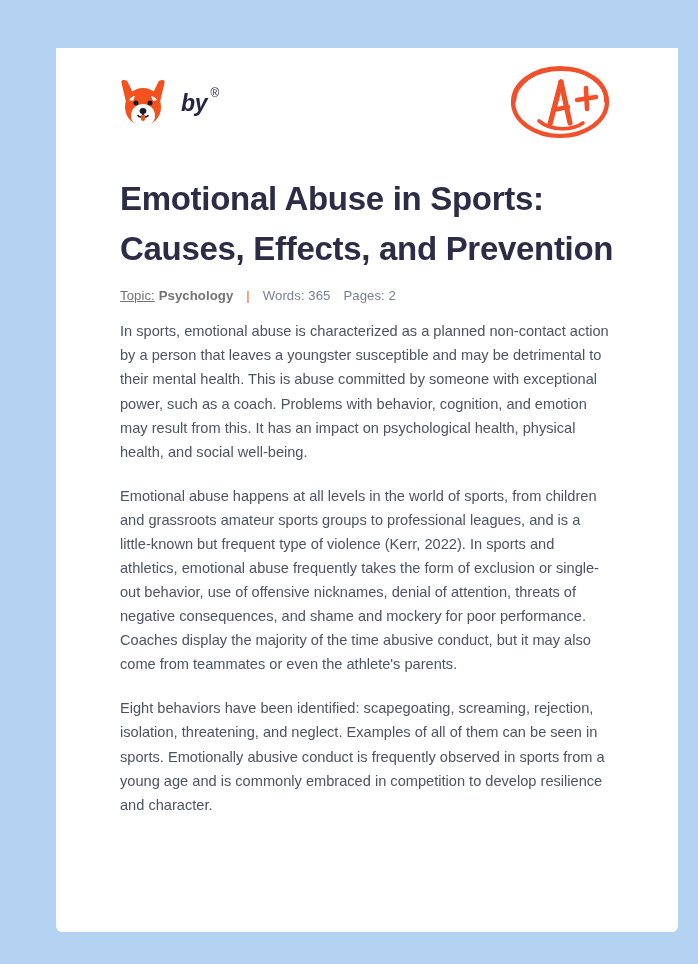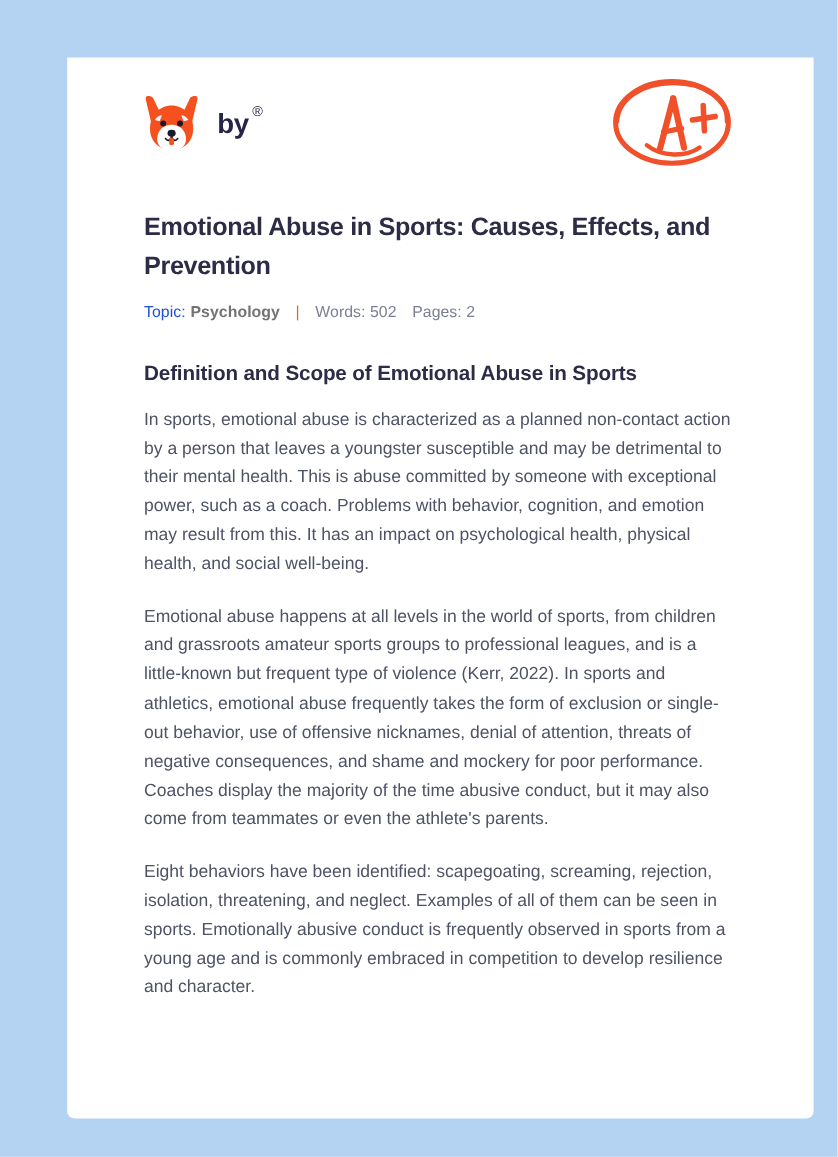"by" .brand { font-style: none -> italic }
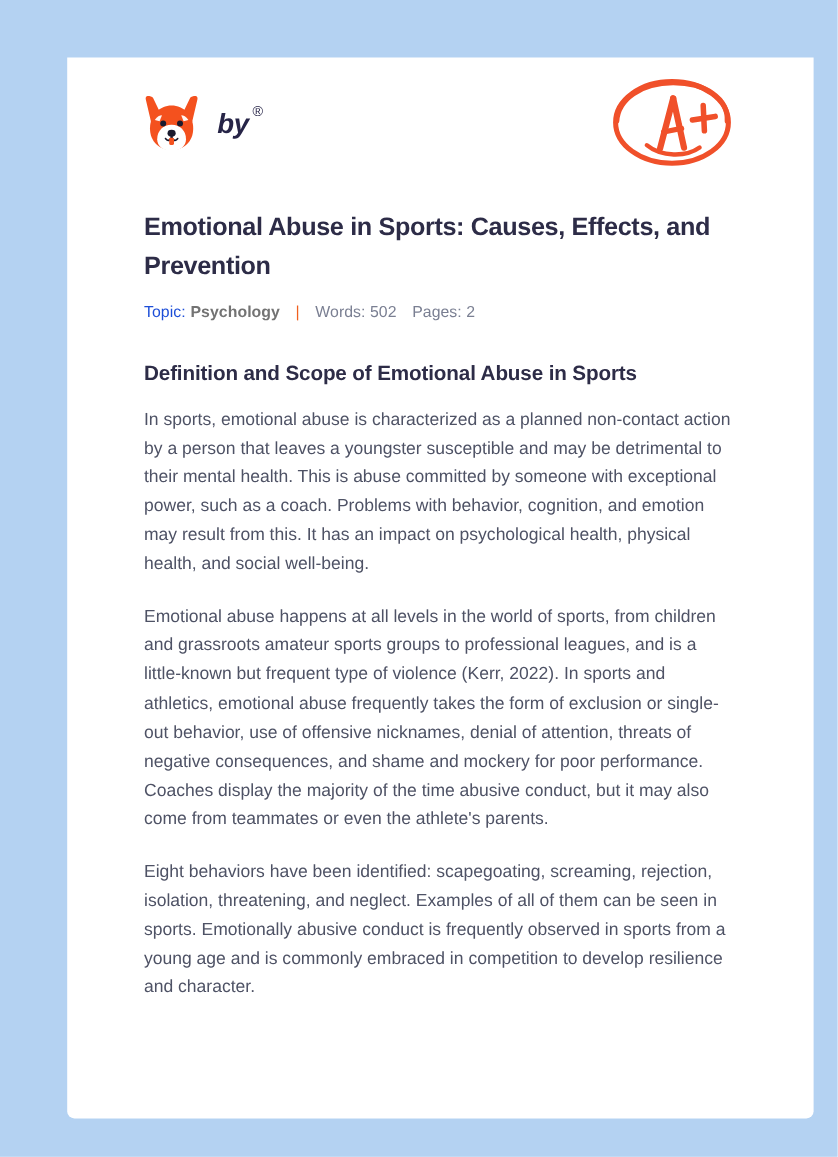"Emotional Abuse in Sports: Causes," .doc-title { font-size: 21px -> 33px }
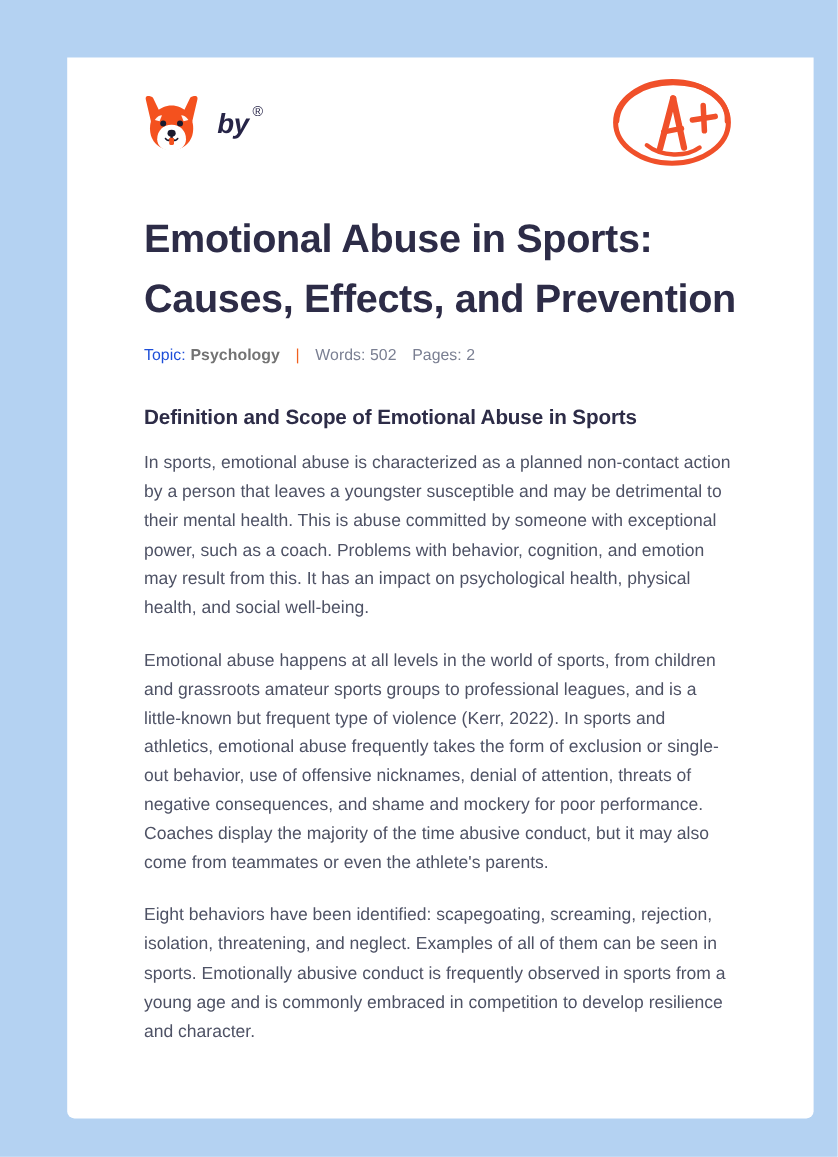"Topic:" .doc-meta .meta-label { color: #1d4ed8 -> #737373; text-decoration: none -> underline }
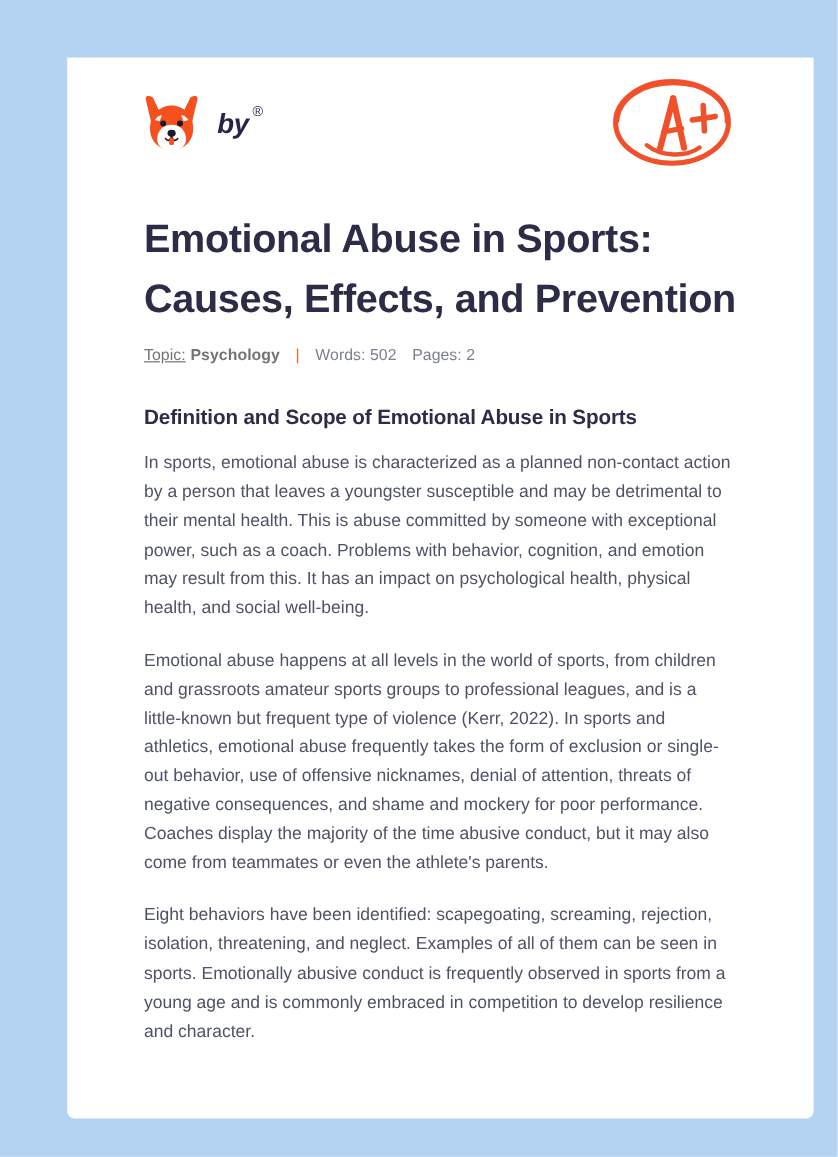"Words: 502" span.meta-words { text: 502 -> 365 }
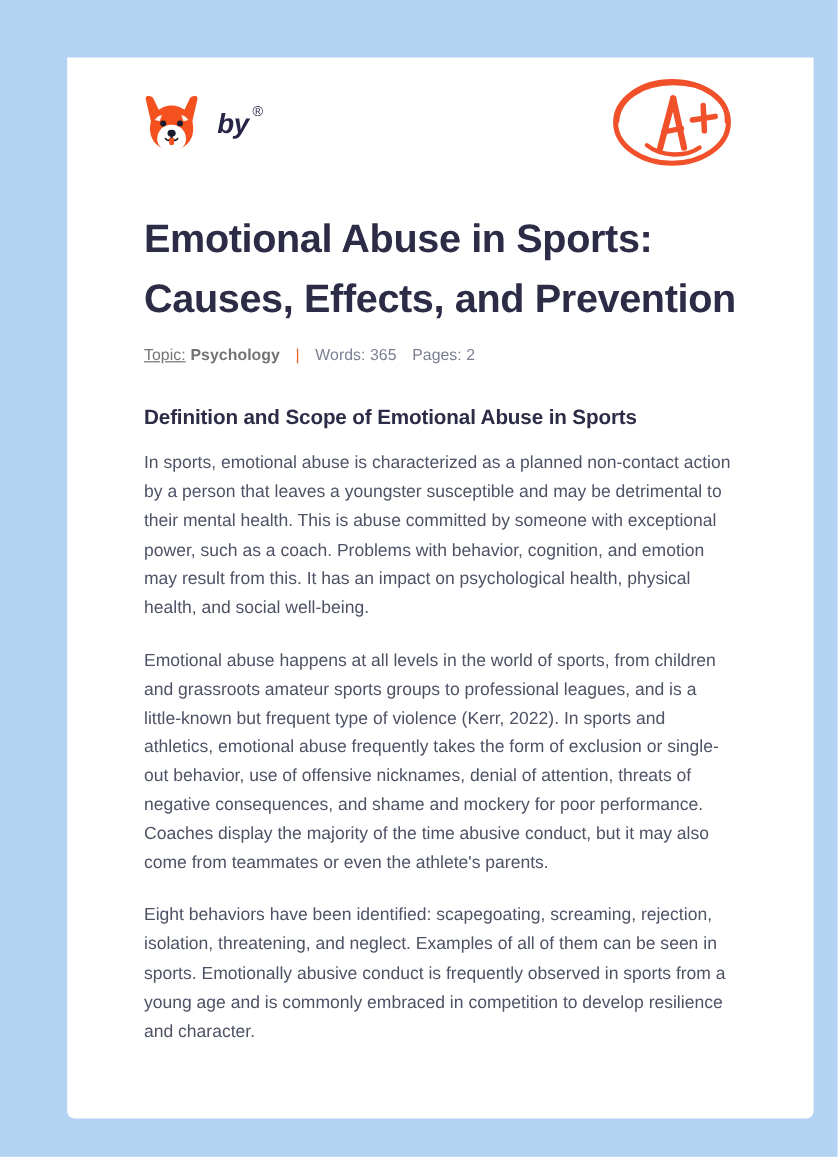"Definition and Scope of Emotional" h2.section-heading { html: <h2>Definition and Scope of Emotional Abuse in Sports</h2> -> none }
